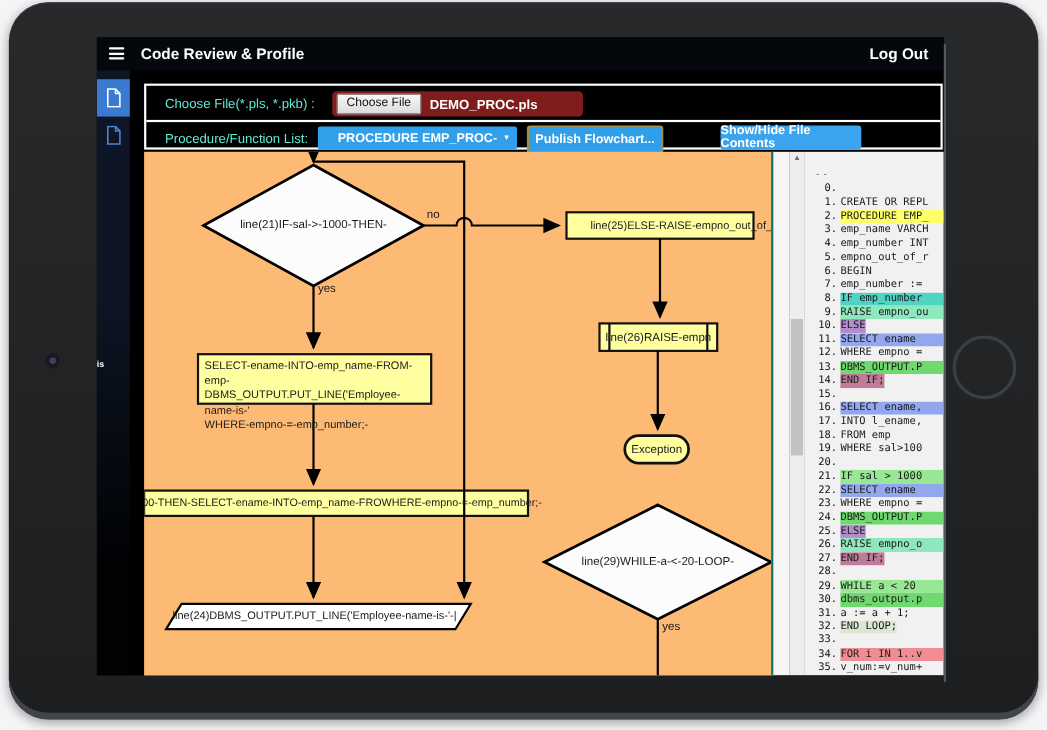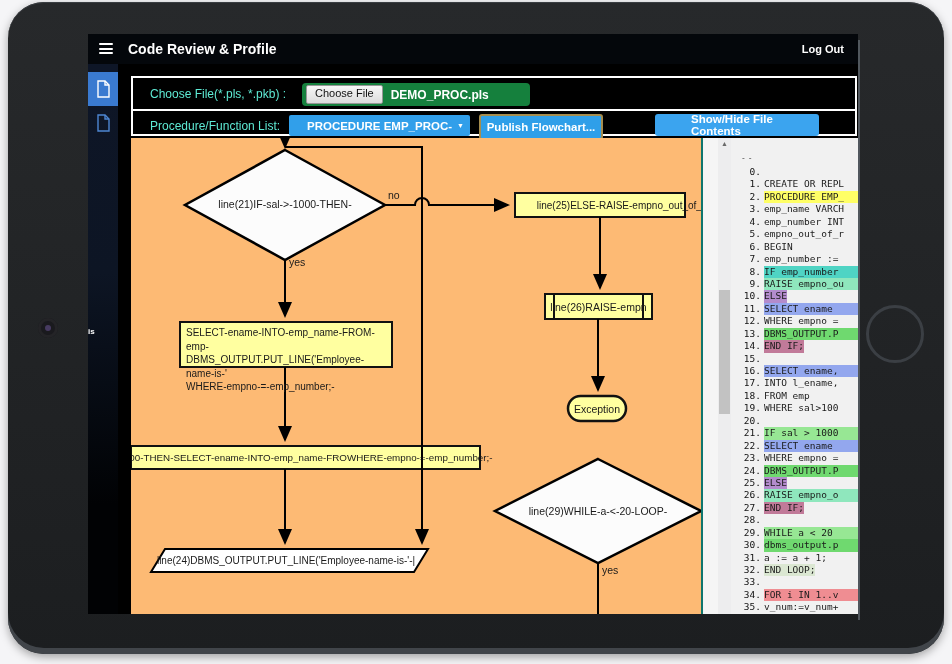"Log Out" .logout { font-size: 11px -> 14px }
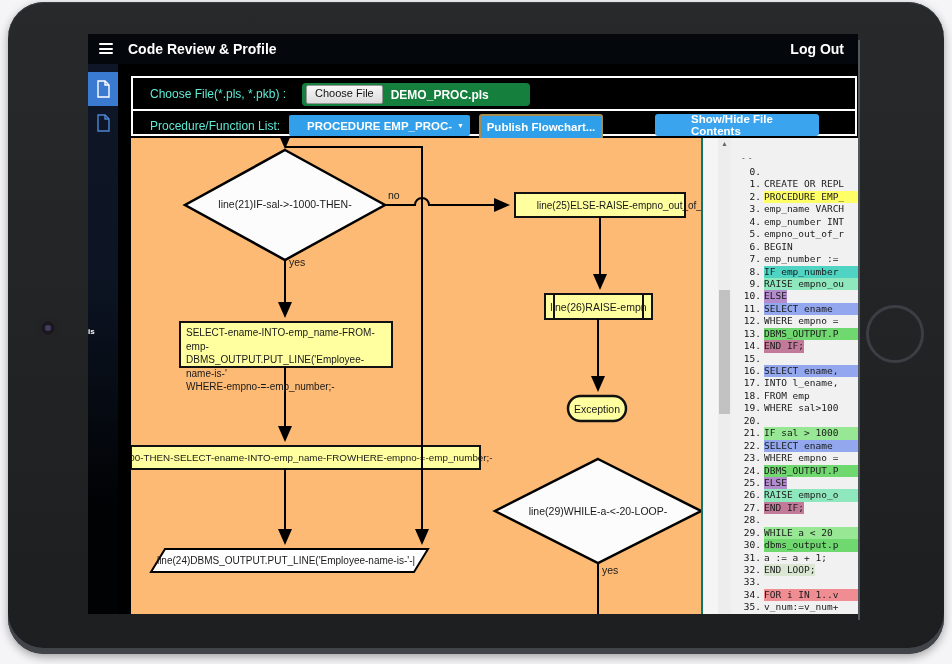"Choose File" .file-pill { background: #15803d -> #7f1d1d }
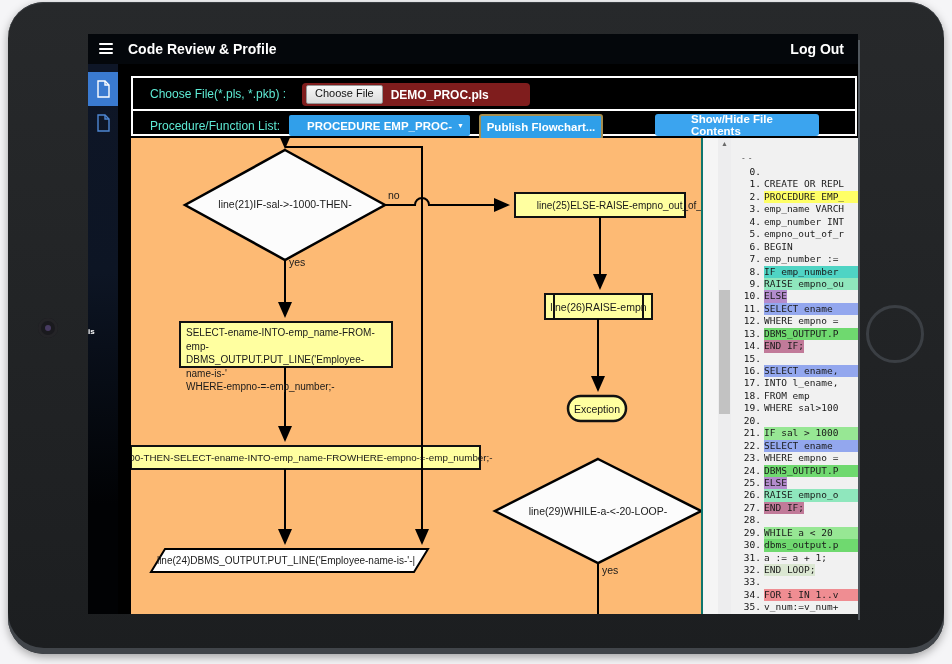"Show/Hide File Contents" .btn-toggle { padding-left: 36px -> none }
